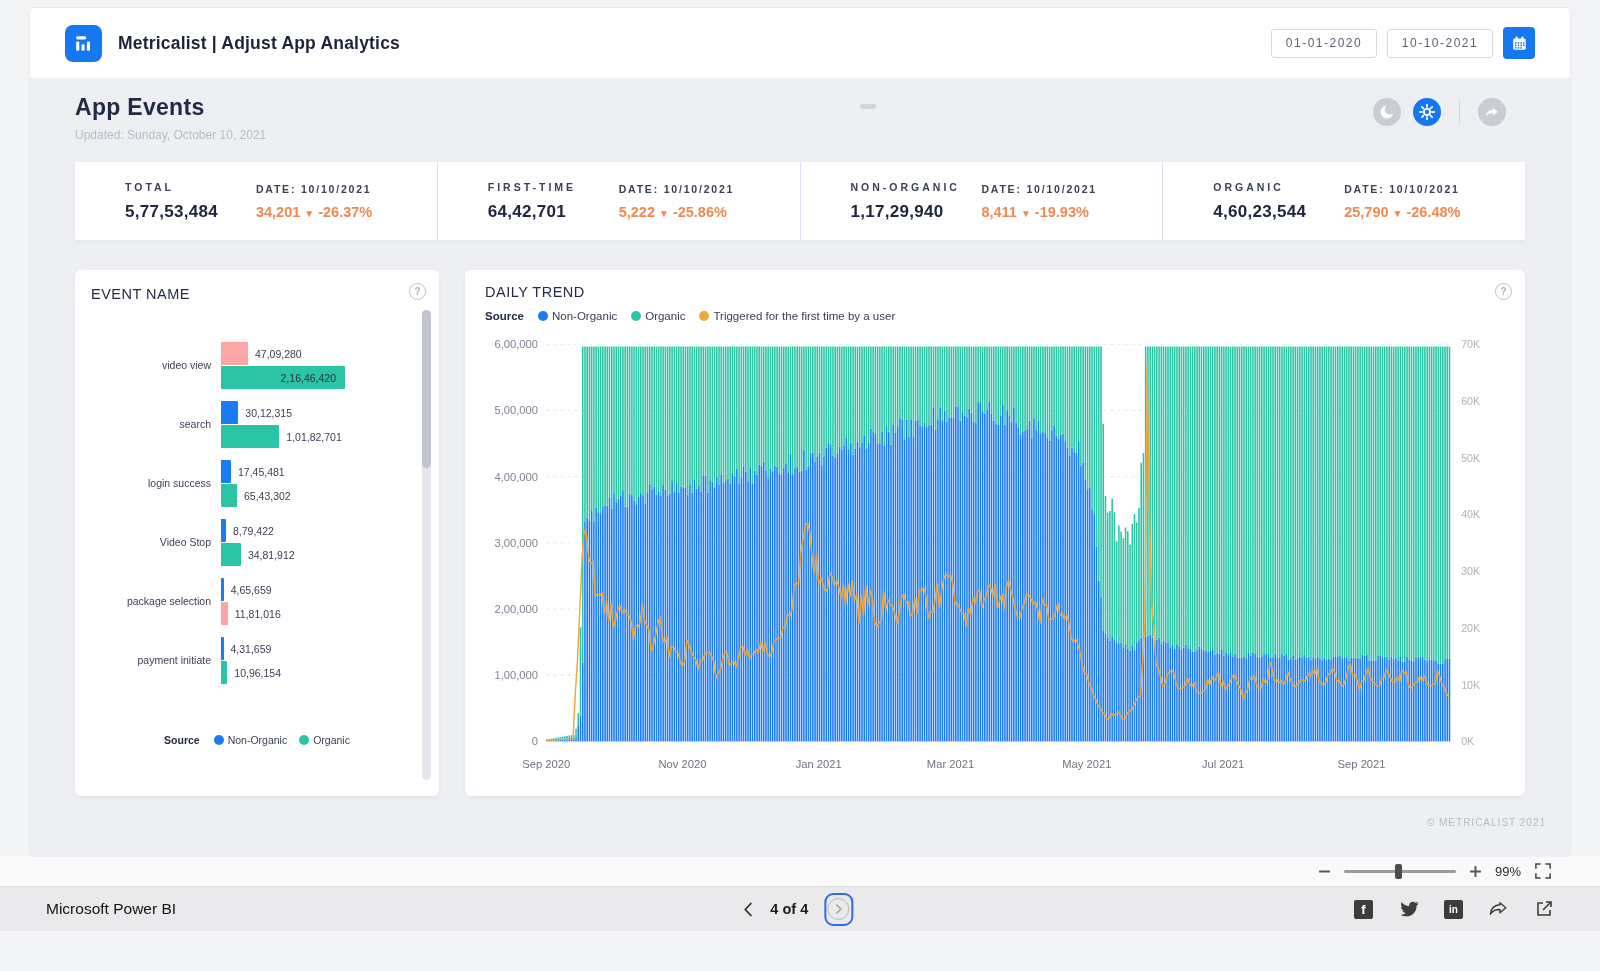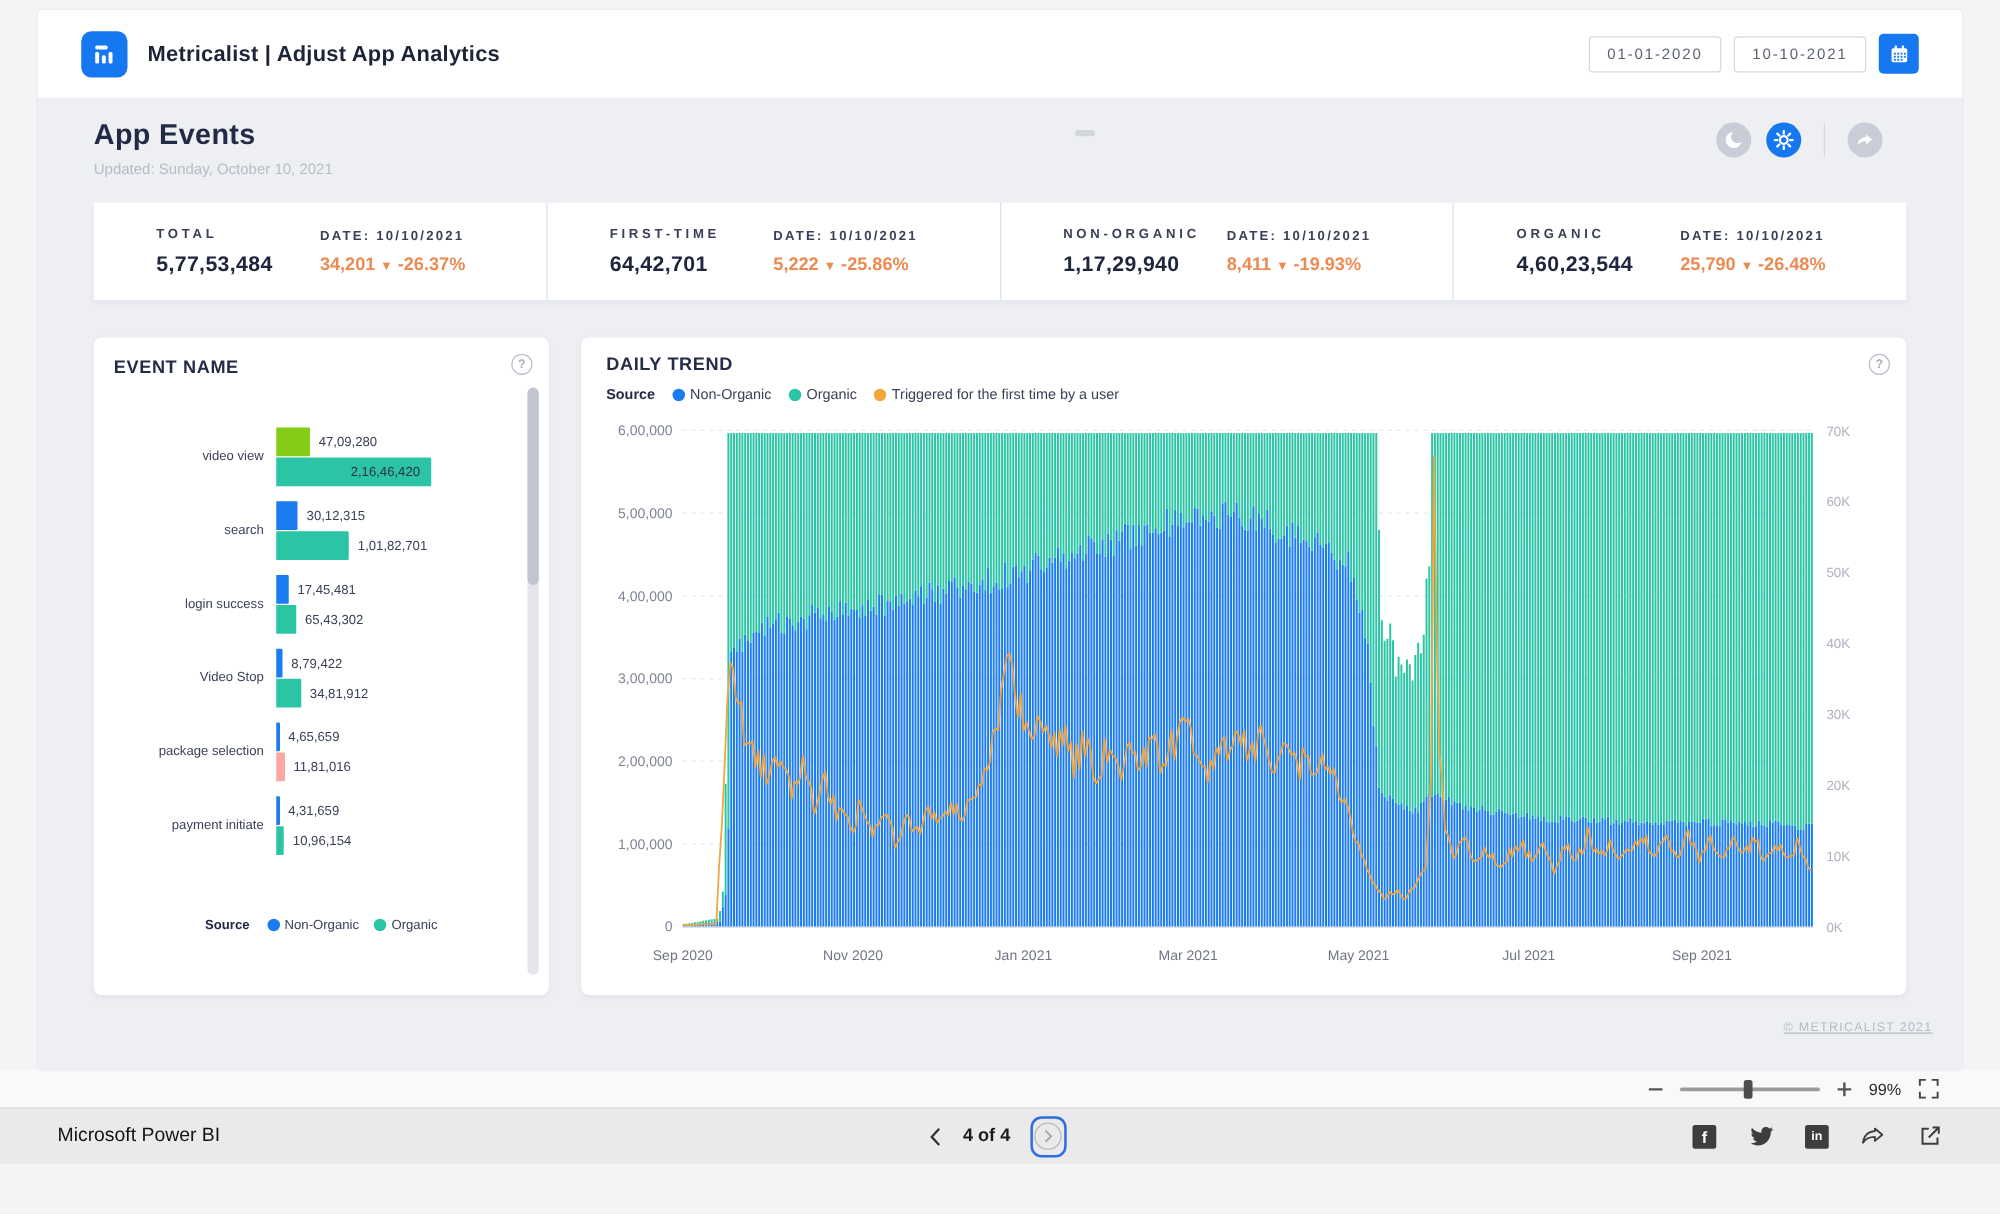"EVENT NAME" .panel h2 { font-weight: 700 -> 400 }
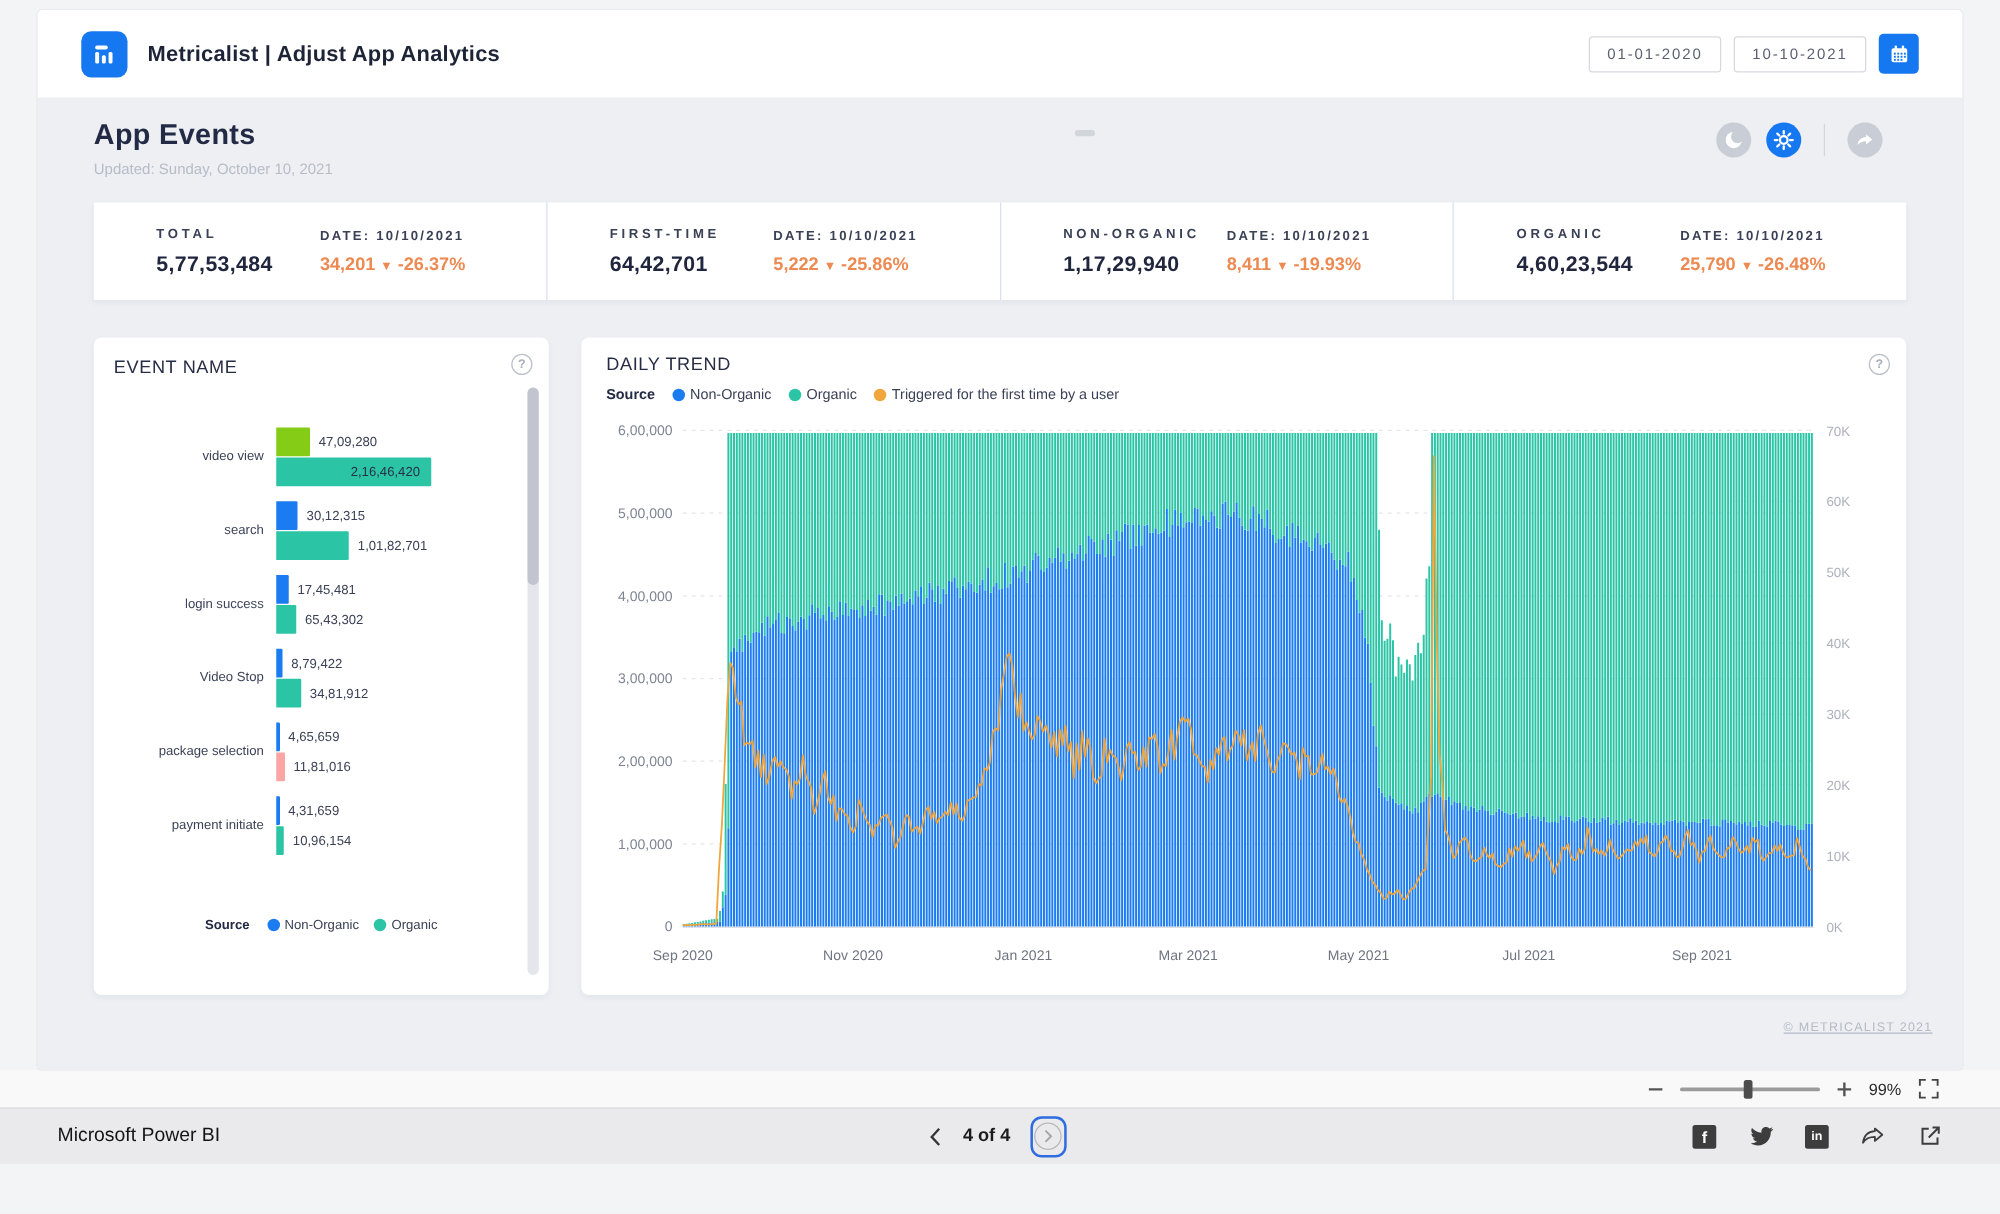"47,09,280" div.ev-bar { background: #84cc16 -> #fca5a5 }
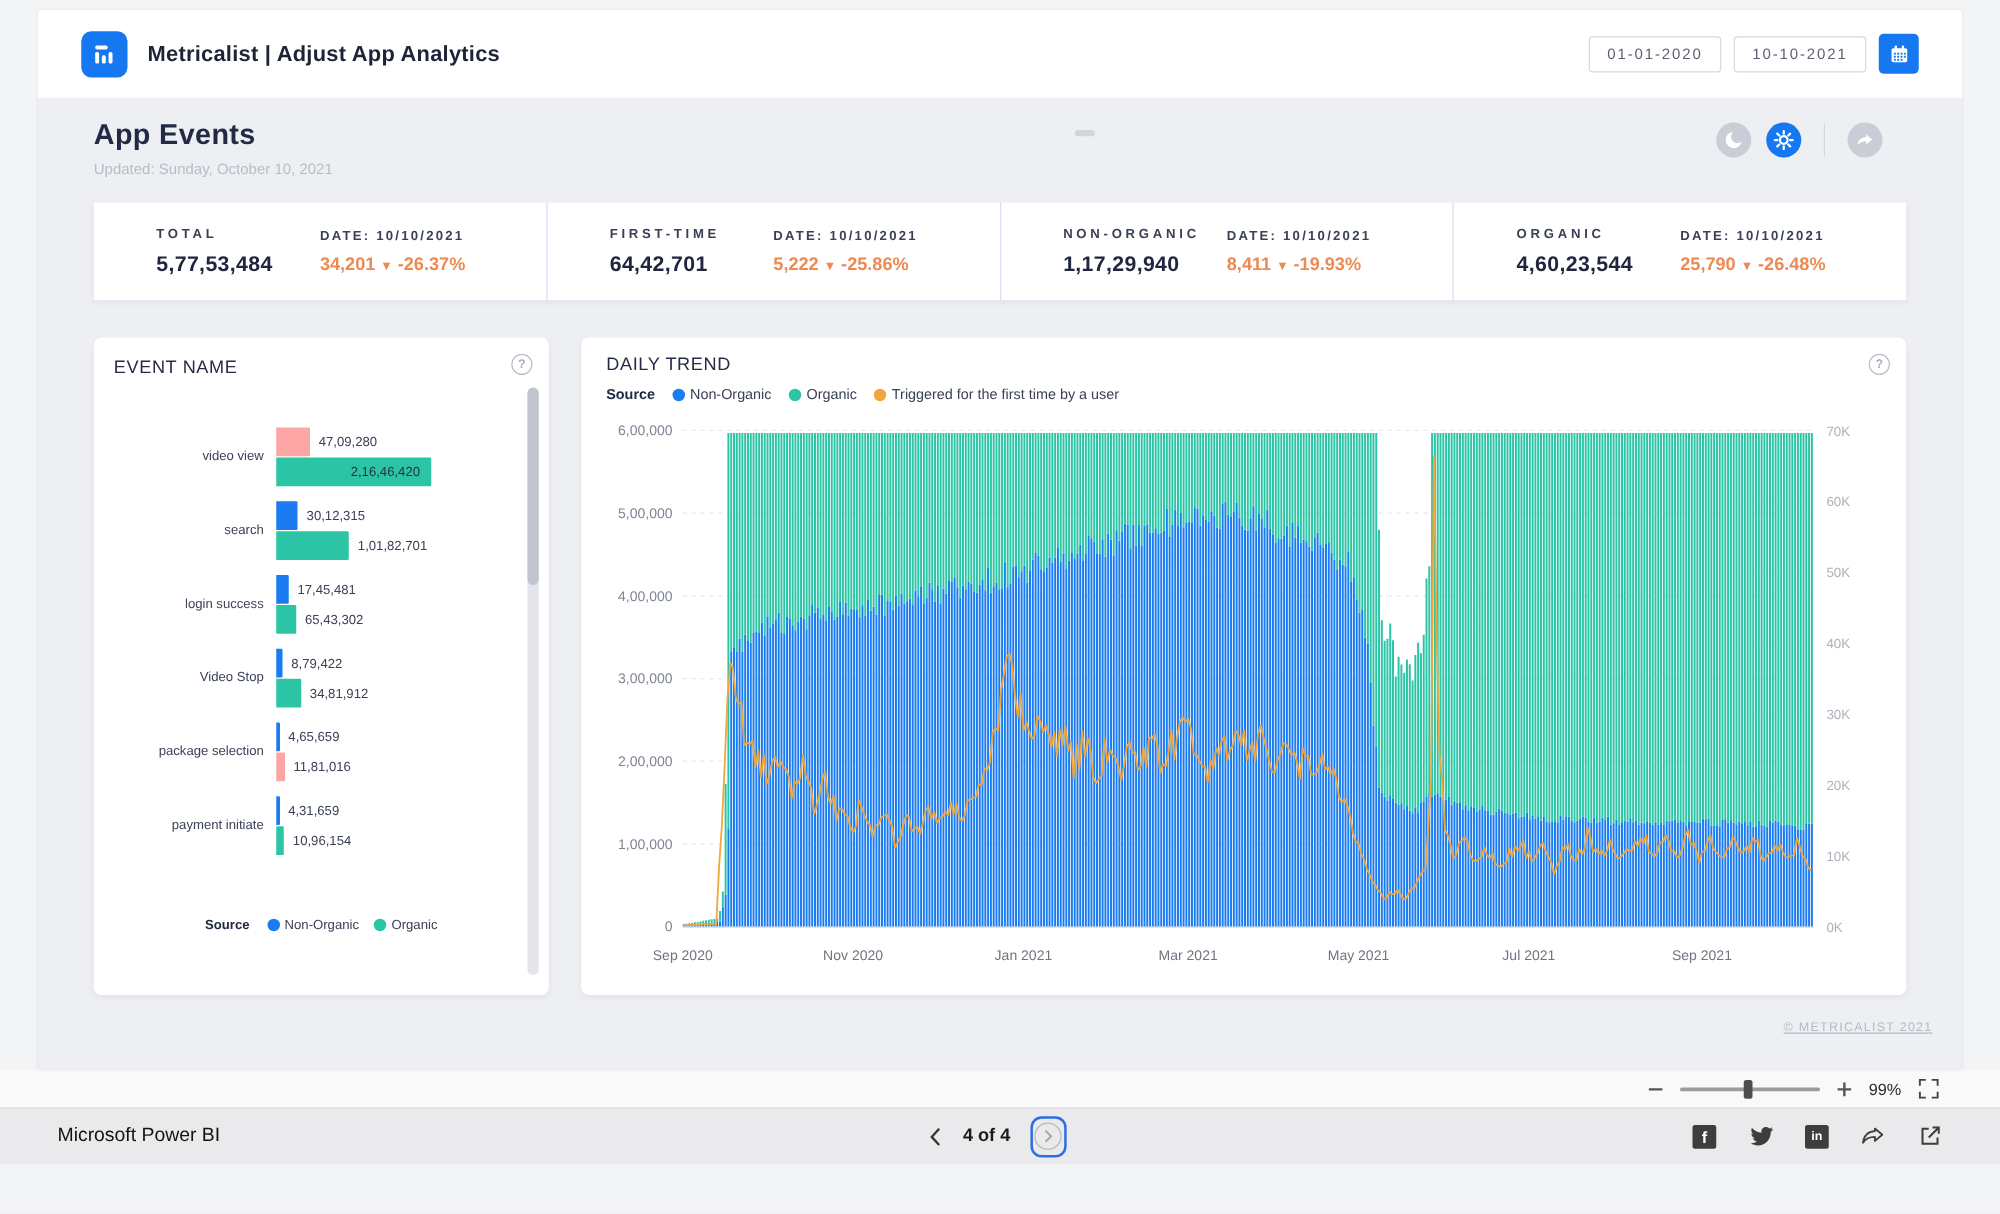"© METRICALIST 2021" .canvas-footer a { text-decoration: underline -> none }
